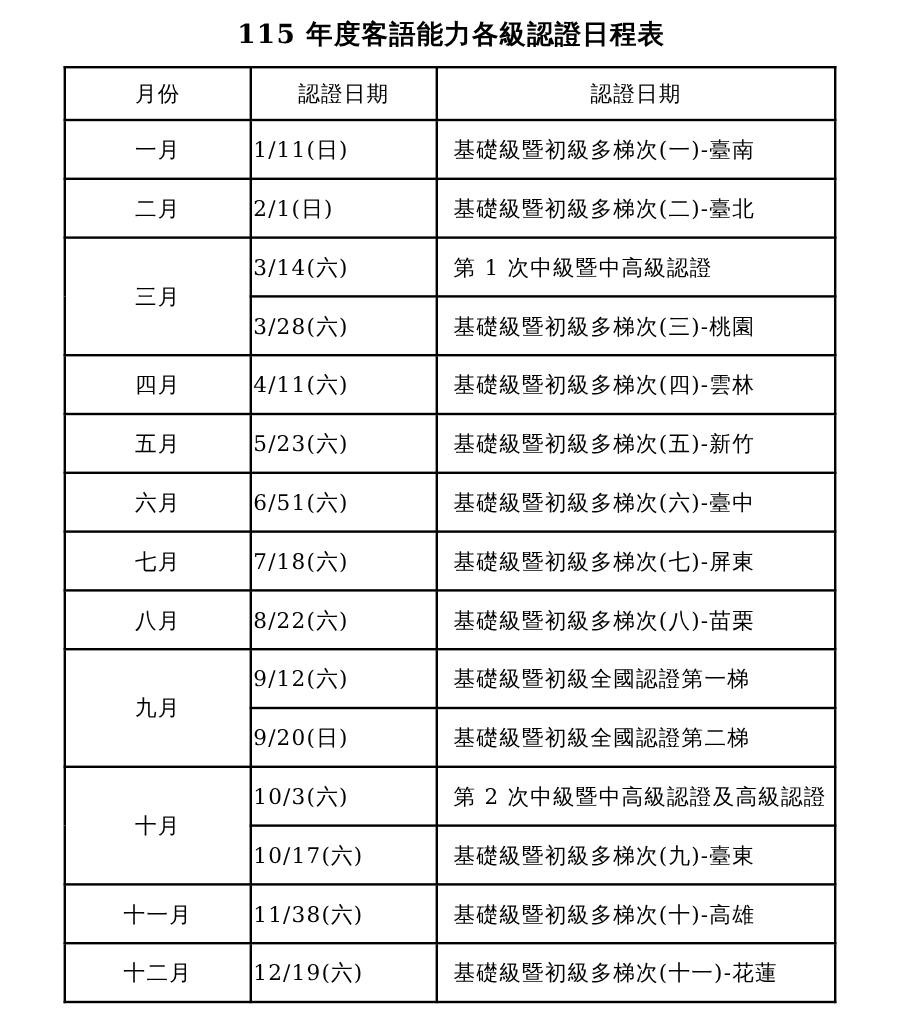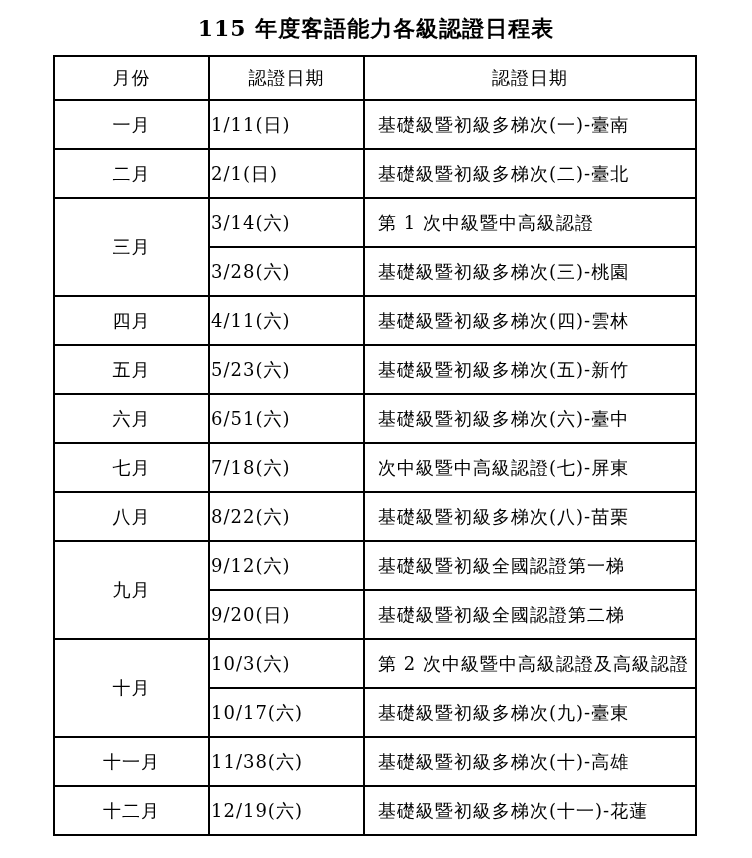"次中級暨中高級認證(七)-屏東" td.item { text: 次中級暨中高級認證 -> 基礎級暨初級多梯次 }
